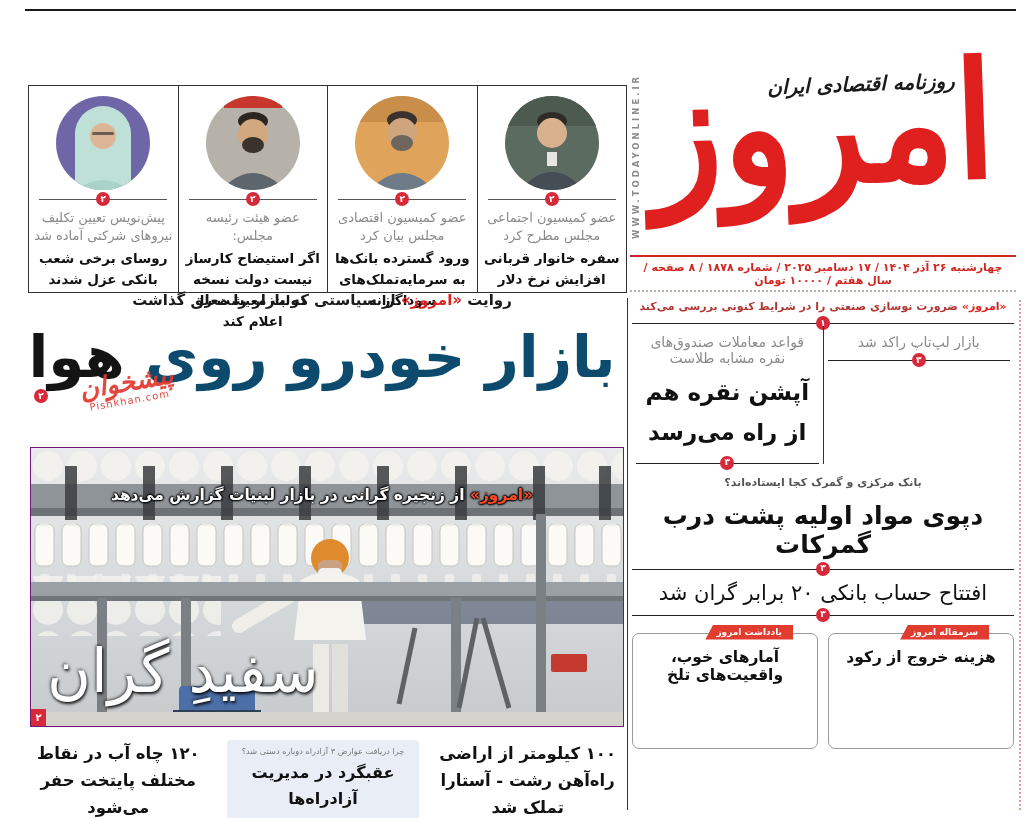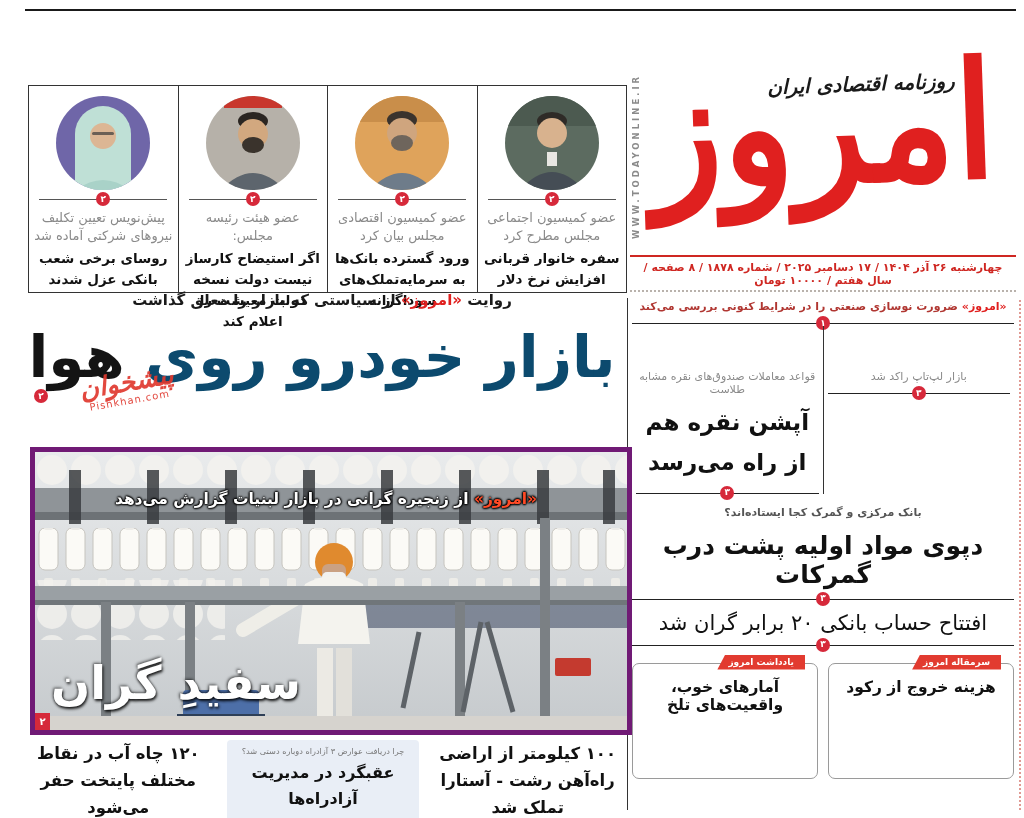"قواعد معاملات صندوق‌های نقره مشابه" .duo-kicker { font-size: 11px -> 14px; margin-top: 36px -> none }
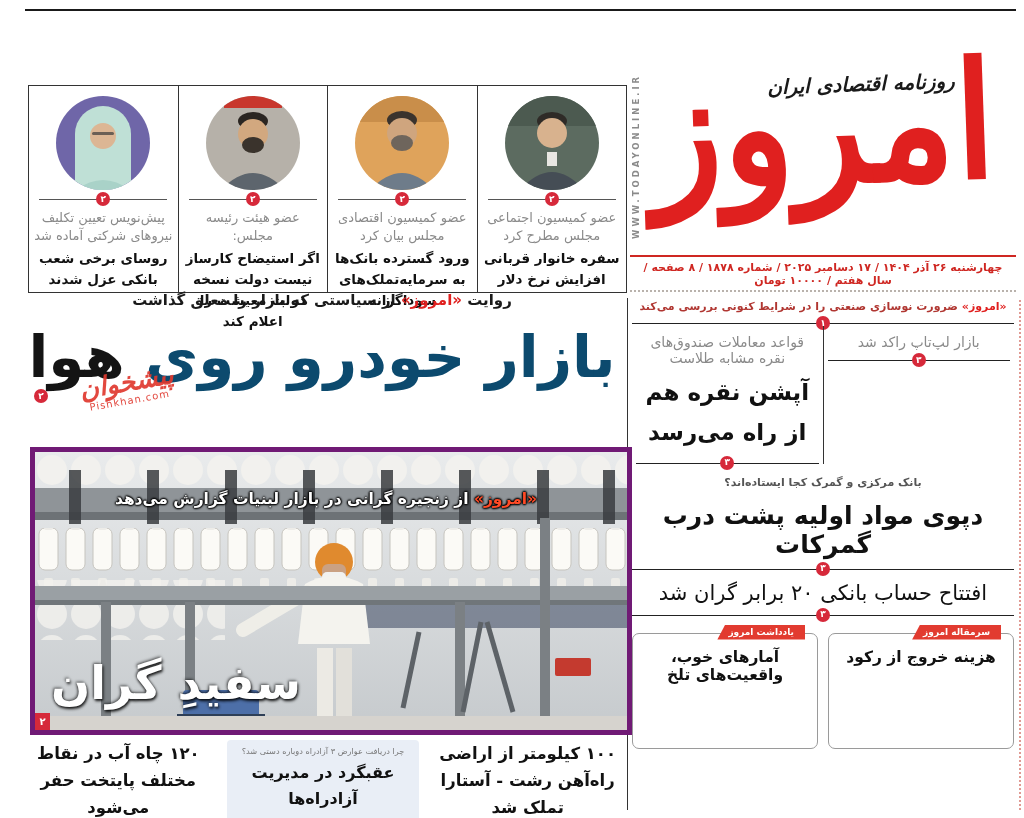"«امروز» از زنجیره گرانی در" .photo { border: 5px solid #701a75 -> 1px solid #701a75 }
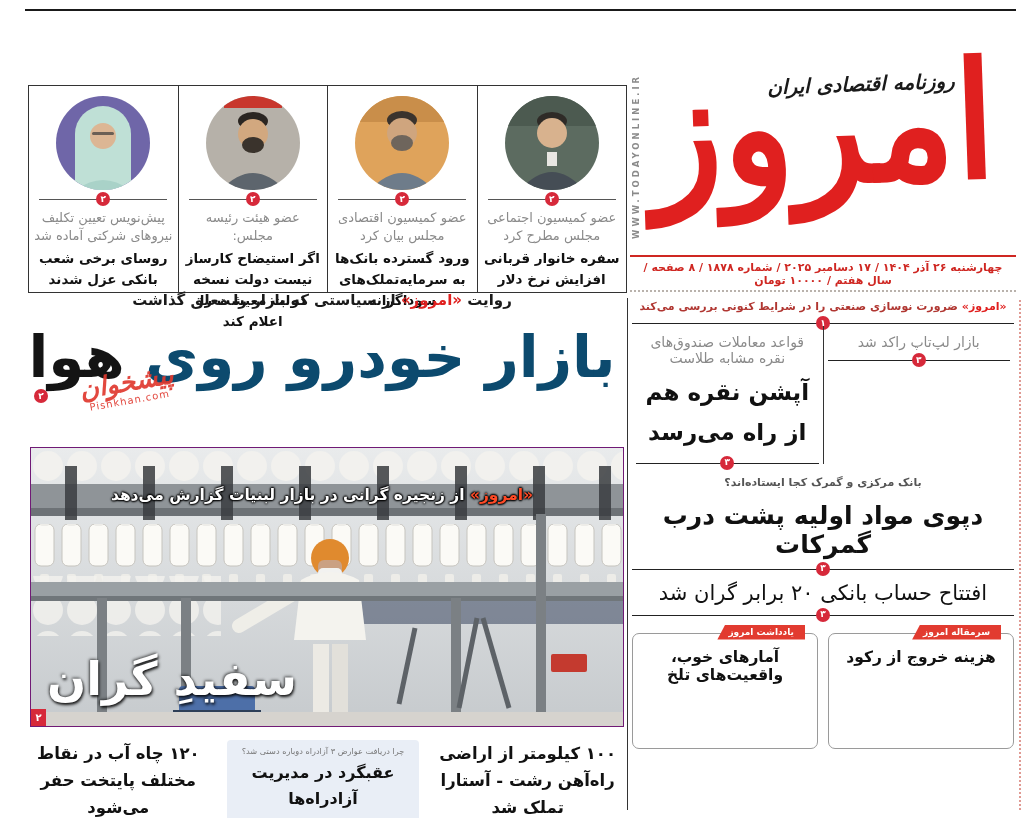"یادداشت امروز" .tag { right: 12px -> 24px }
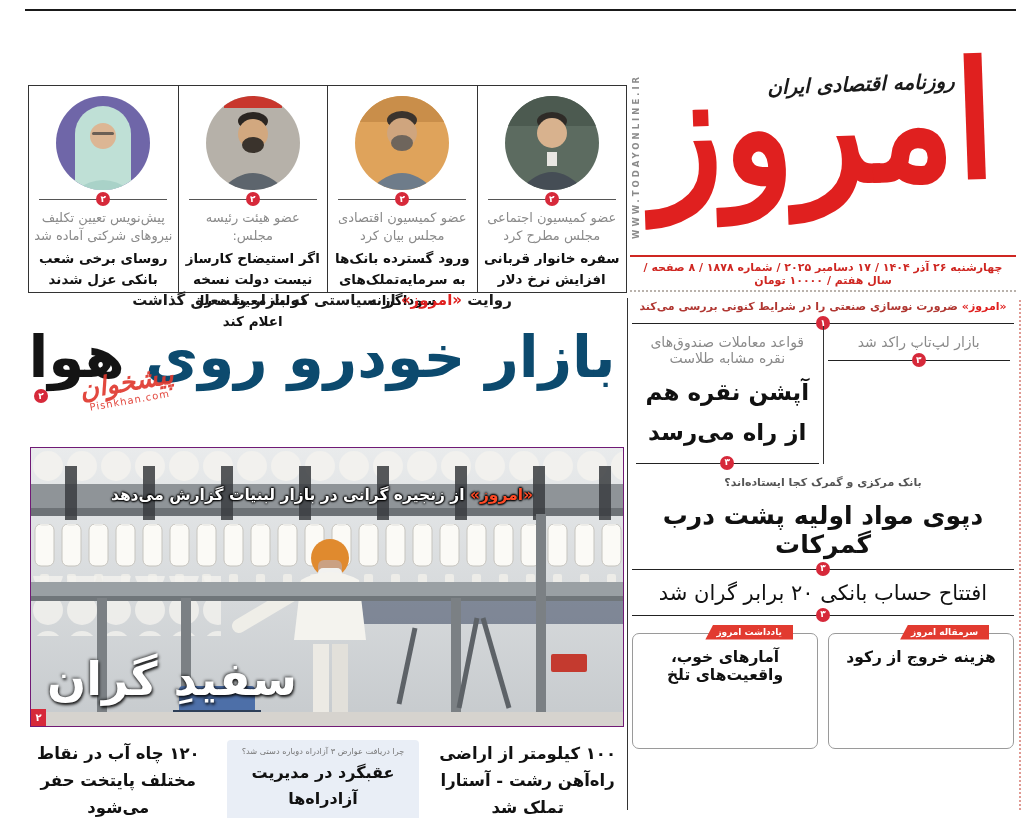"سفیدِ گران" .photo-title { font-size: 46px -> 60px; font-weight: bold -> normal }
